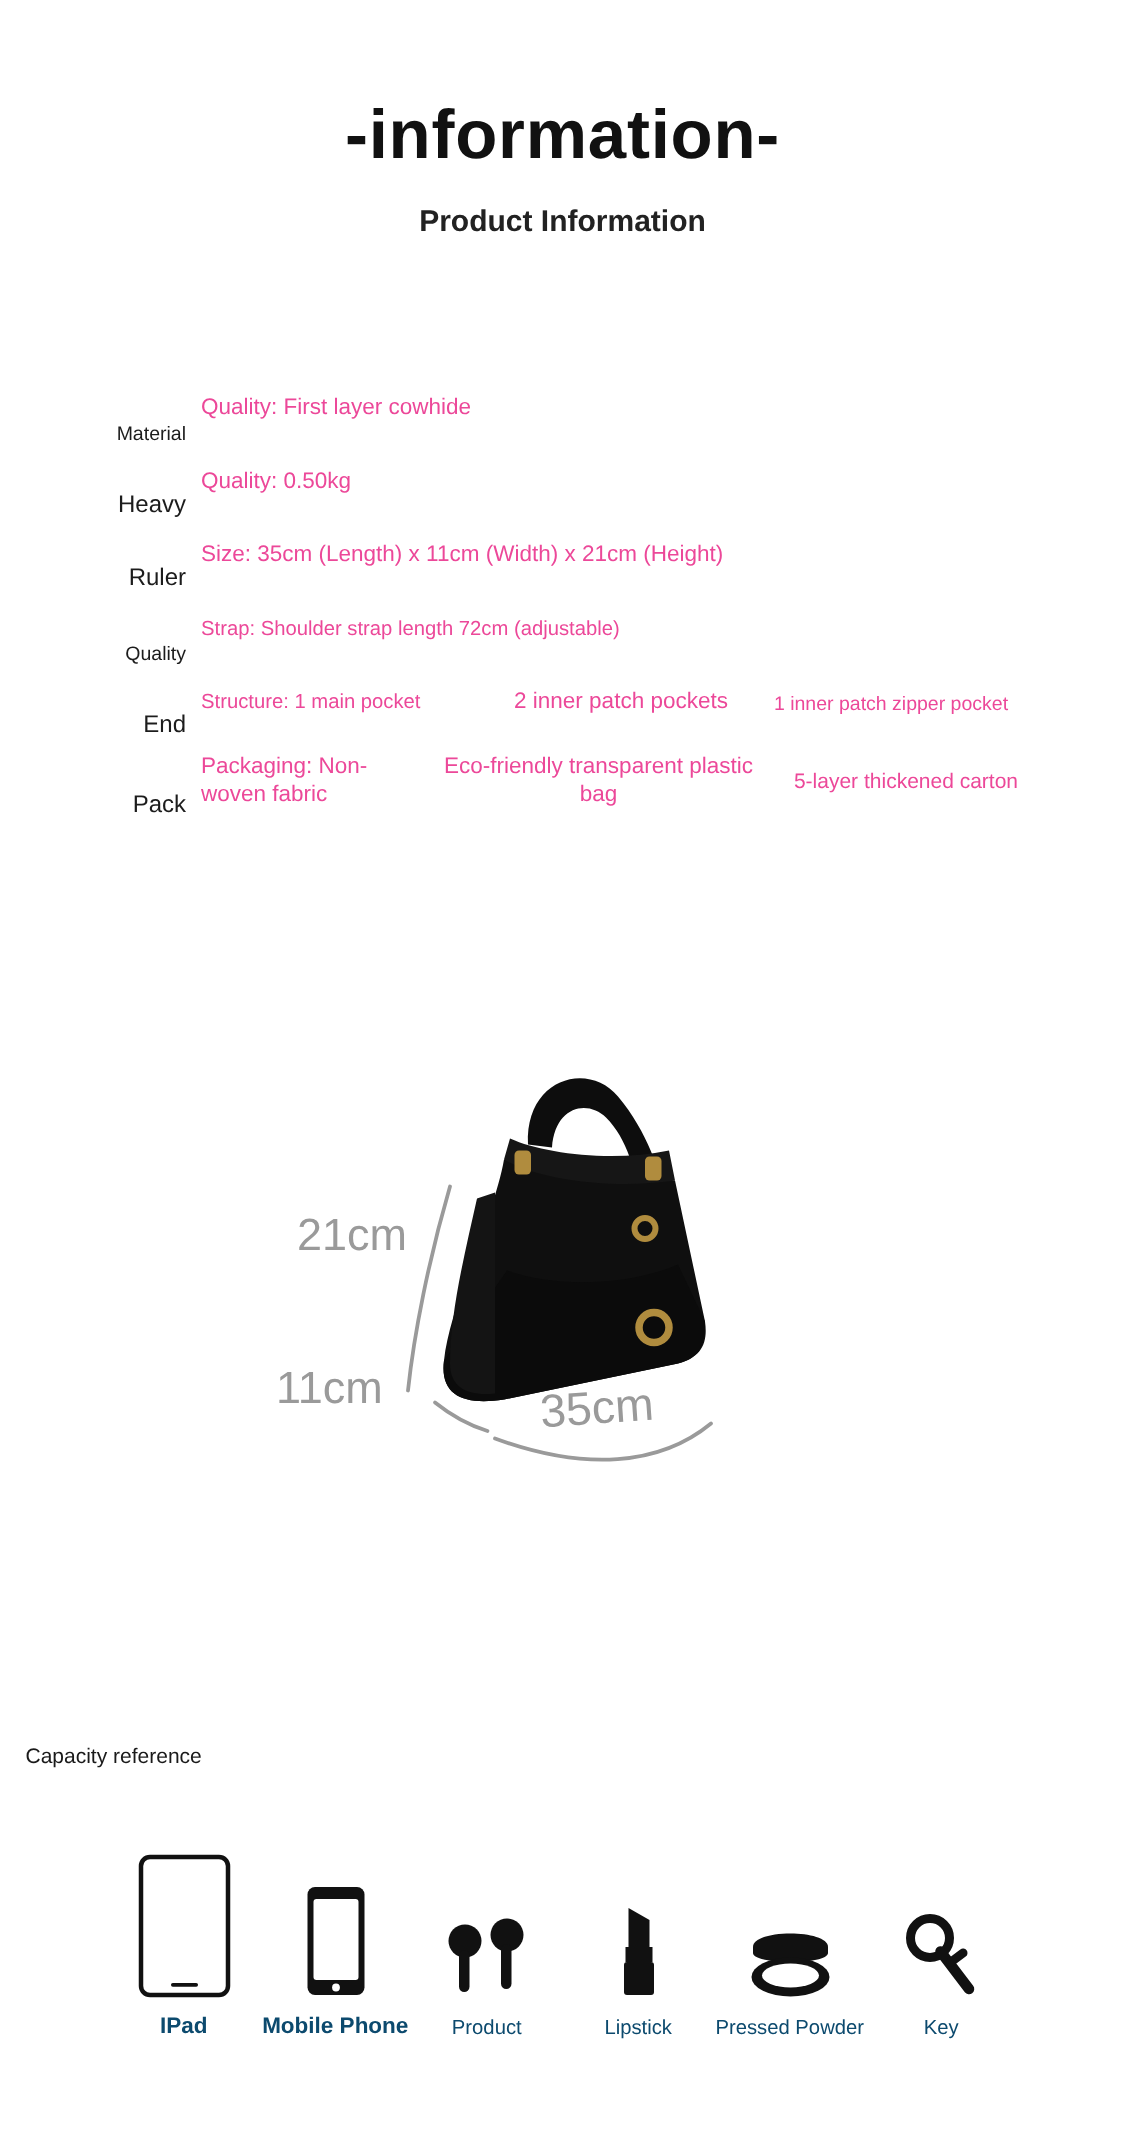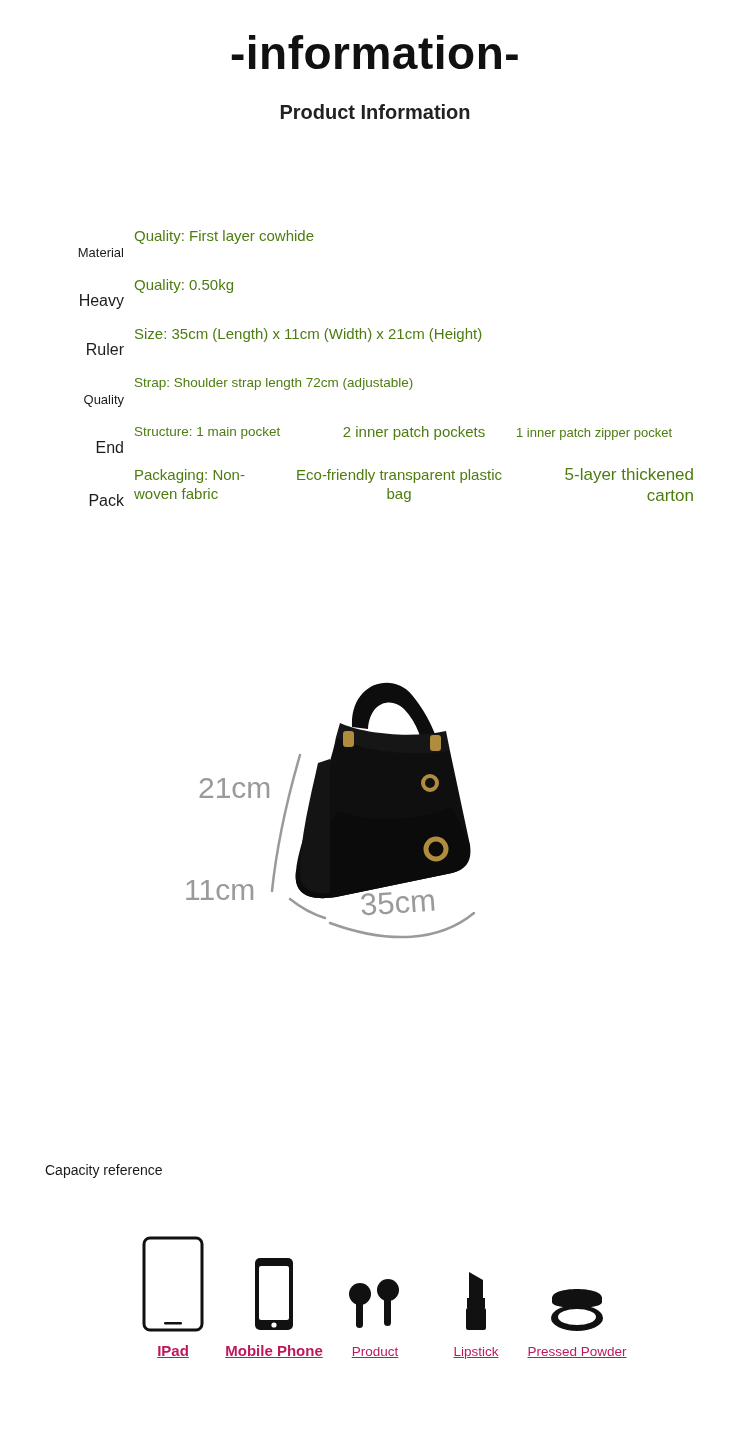"-information-" .header { margin-top: none -> 36px }
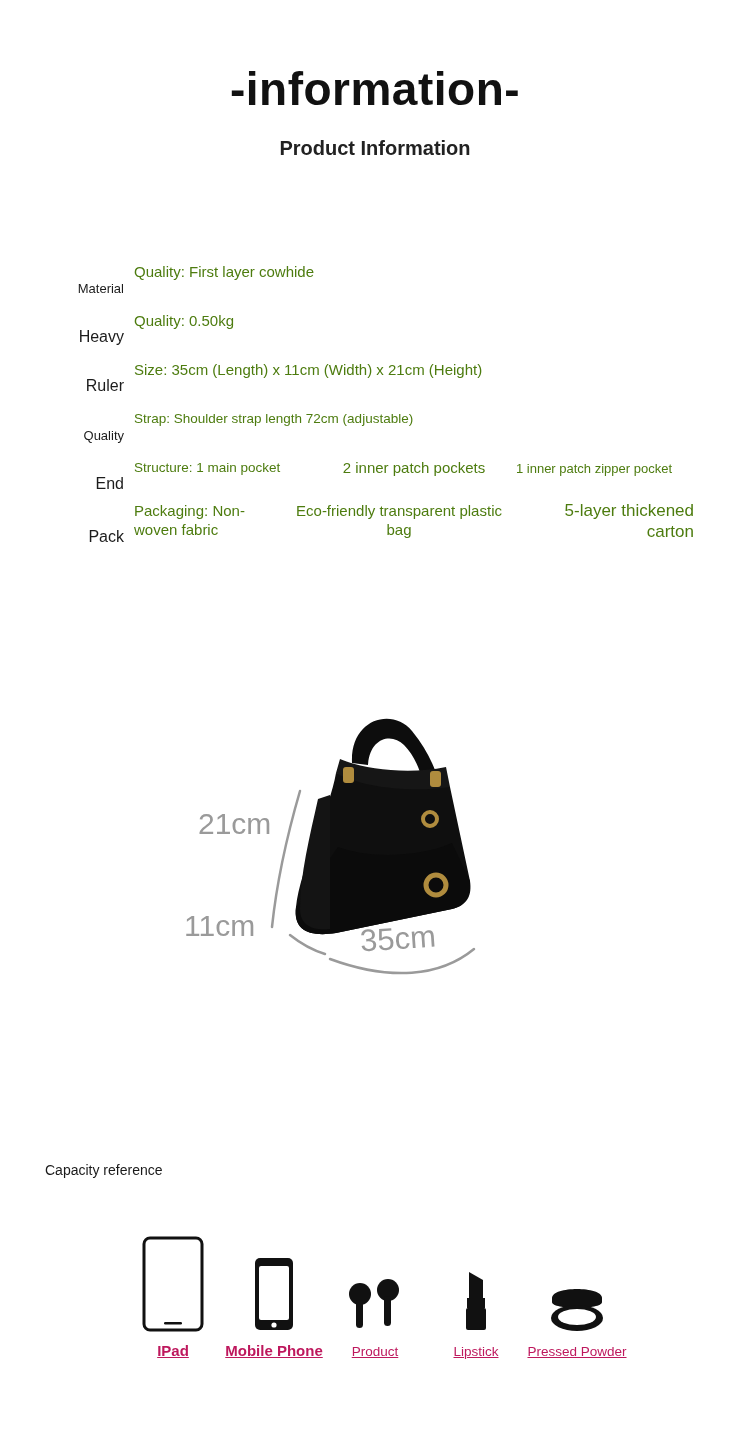"Quality: First layer cowhide" .spec-val { color: #4d7c0f -> #ec4899 }
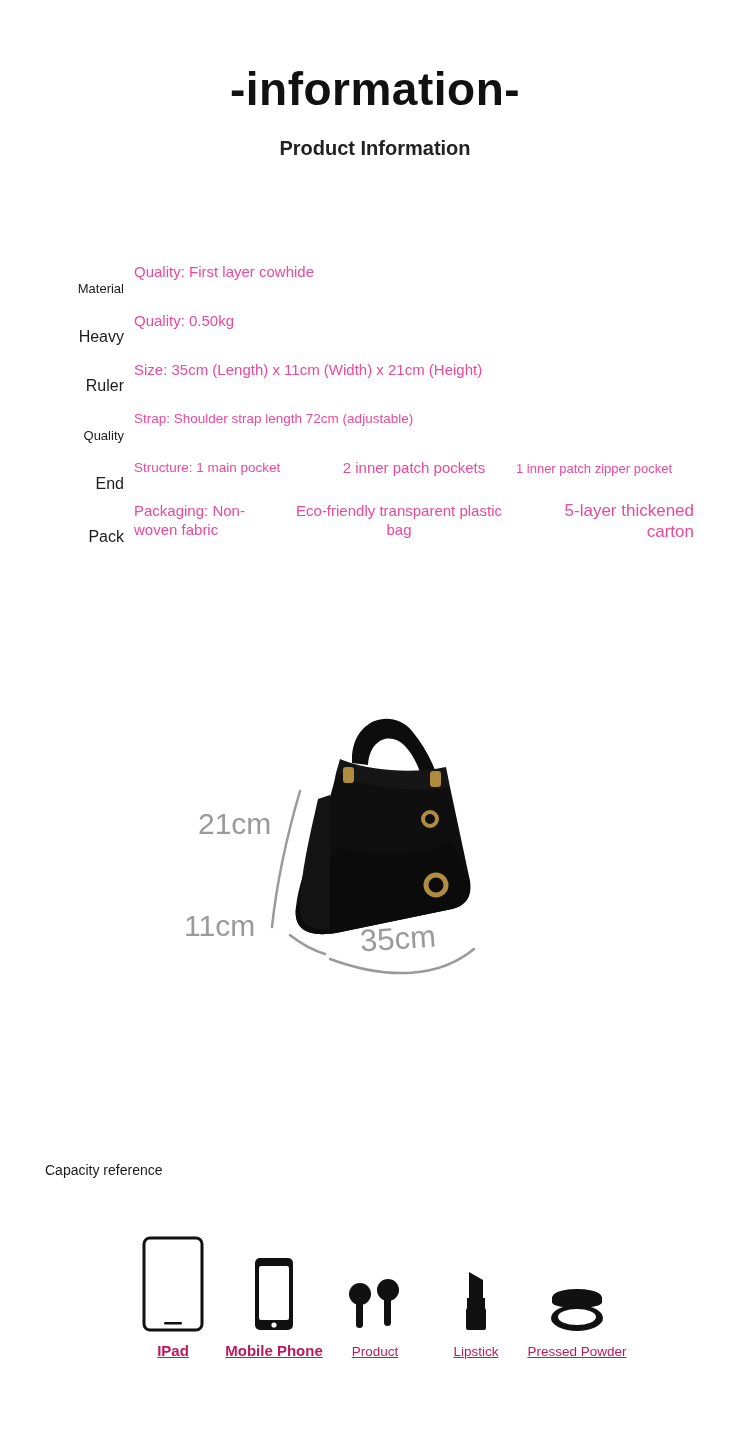"5-layer thickened carton" .row-pack .c3 { font-size: 17px -> 14px; text-align: right -> none }
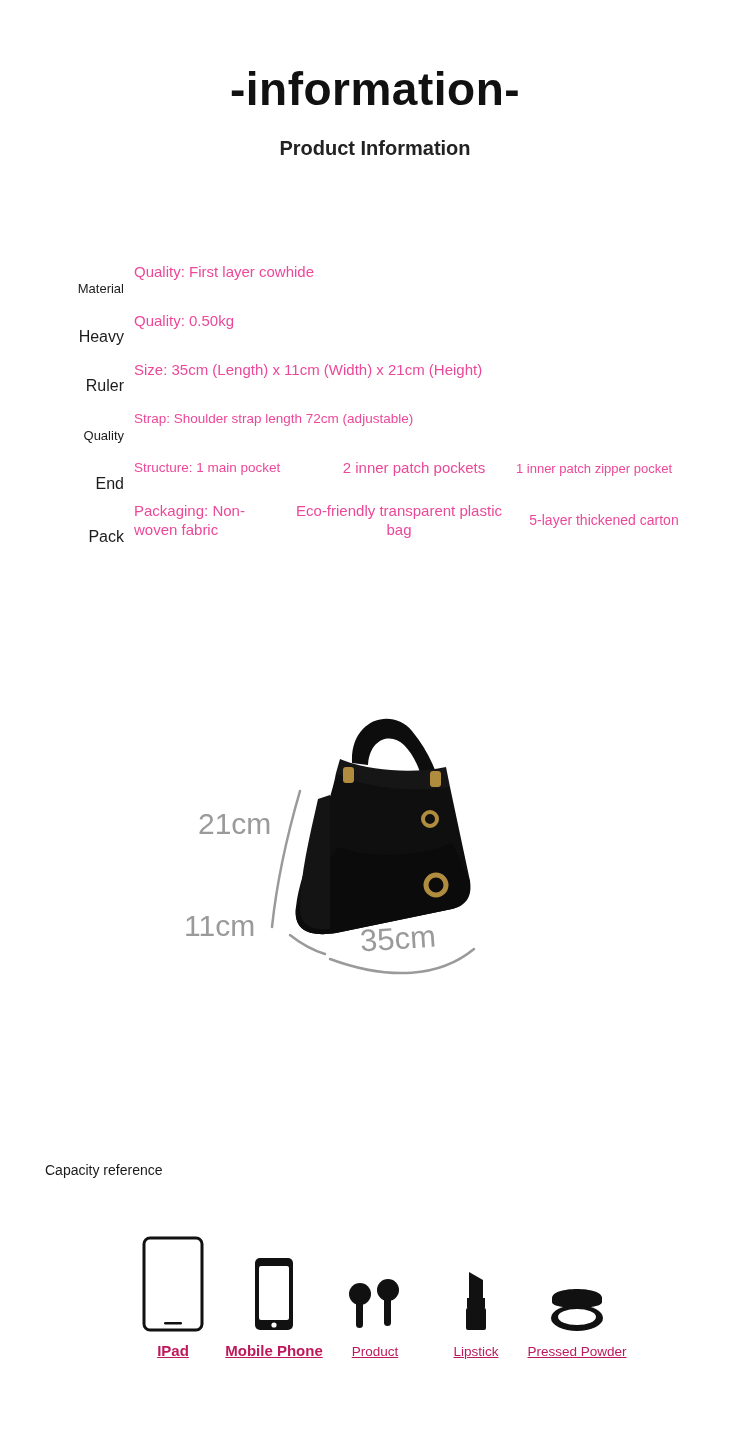"Capacity reference" .capacity-title { margin-left: 28px -> none }
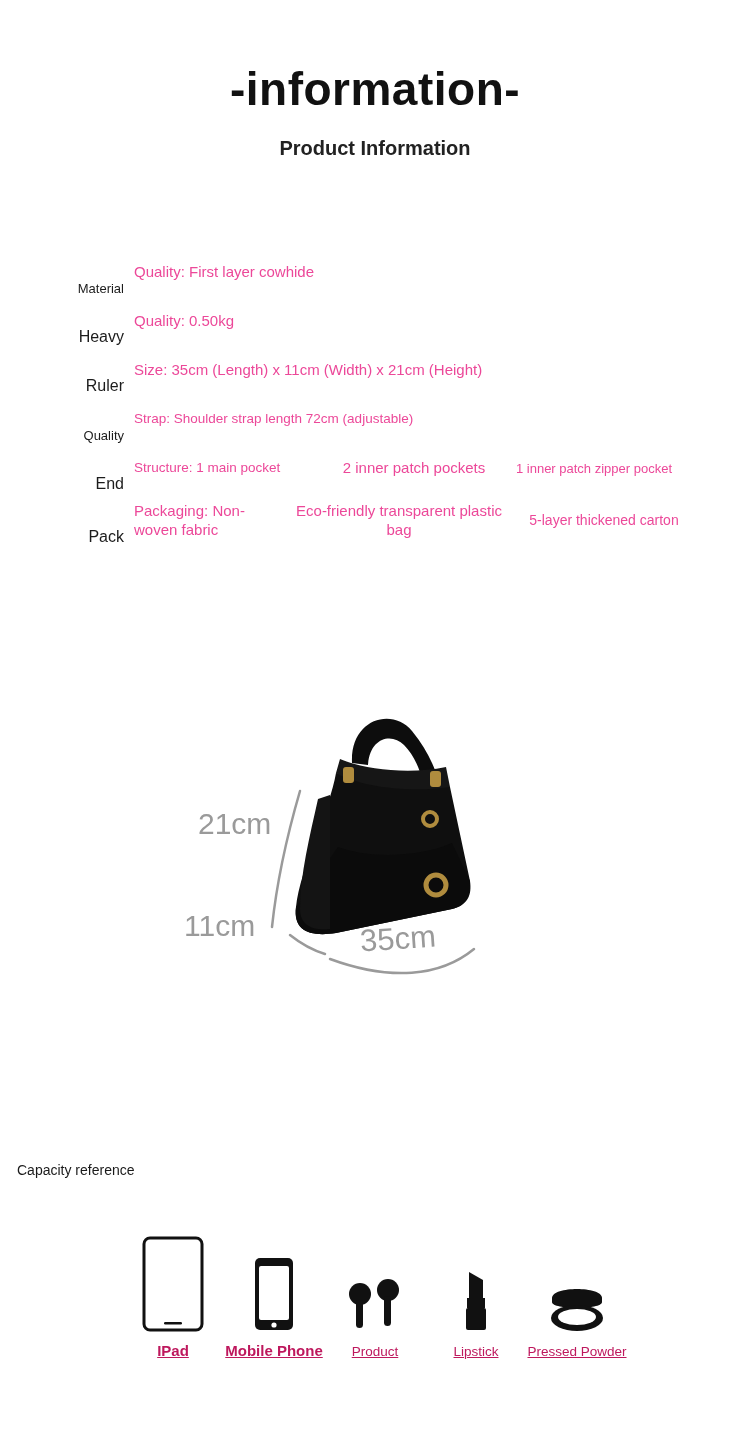"IPad" .cap-label { color: #be185d -> #0c4a6e; text-decoration: underline -> none }
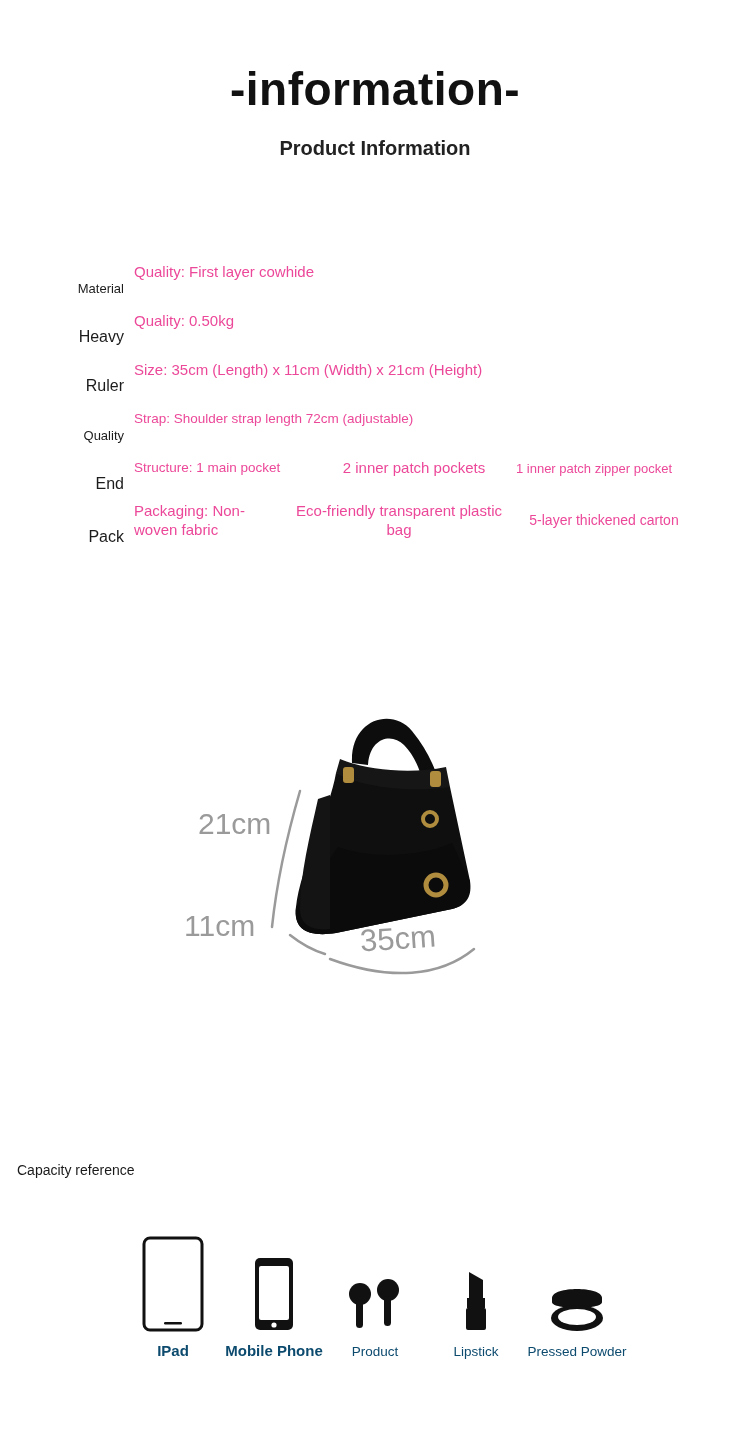"Key" div.cap-item { html: none -> <div> <div> <svg> <circle></circle> <path></path> <path></path> </svg> </div> <div>Key</div> </div> }
